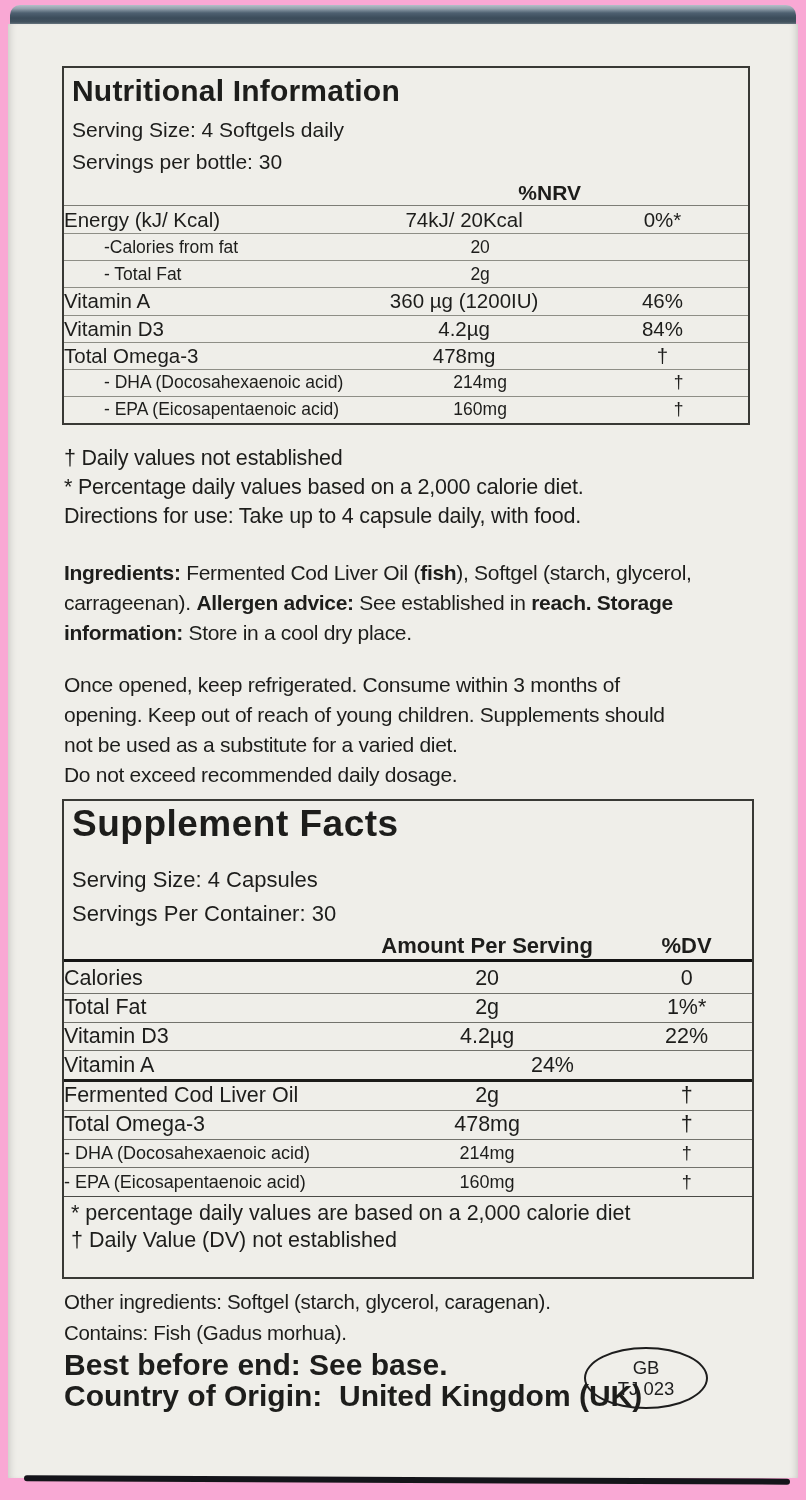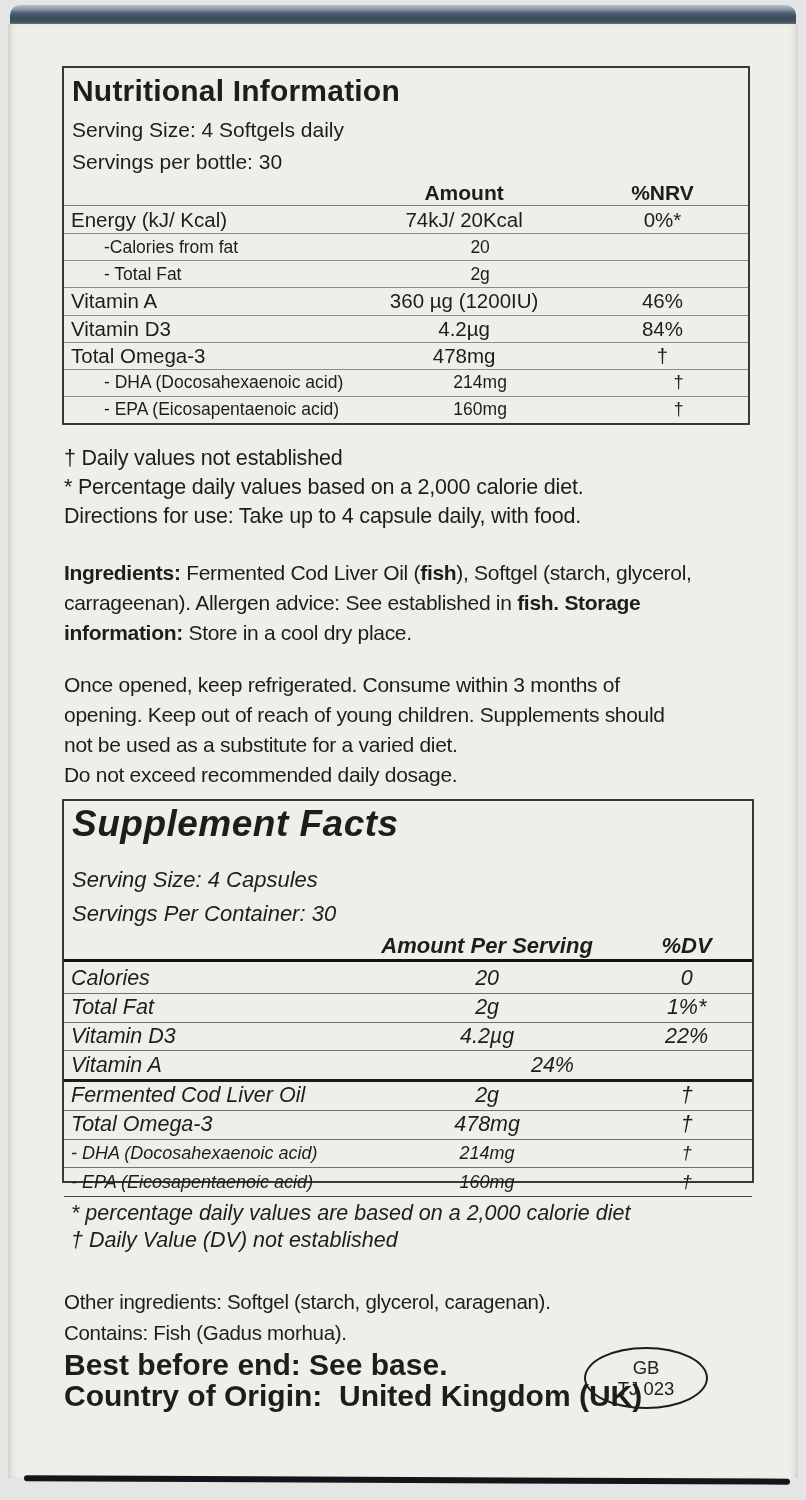"Nutritional Information" .page { background: #e5e5e5 -> #f9a8d4 }
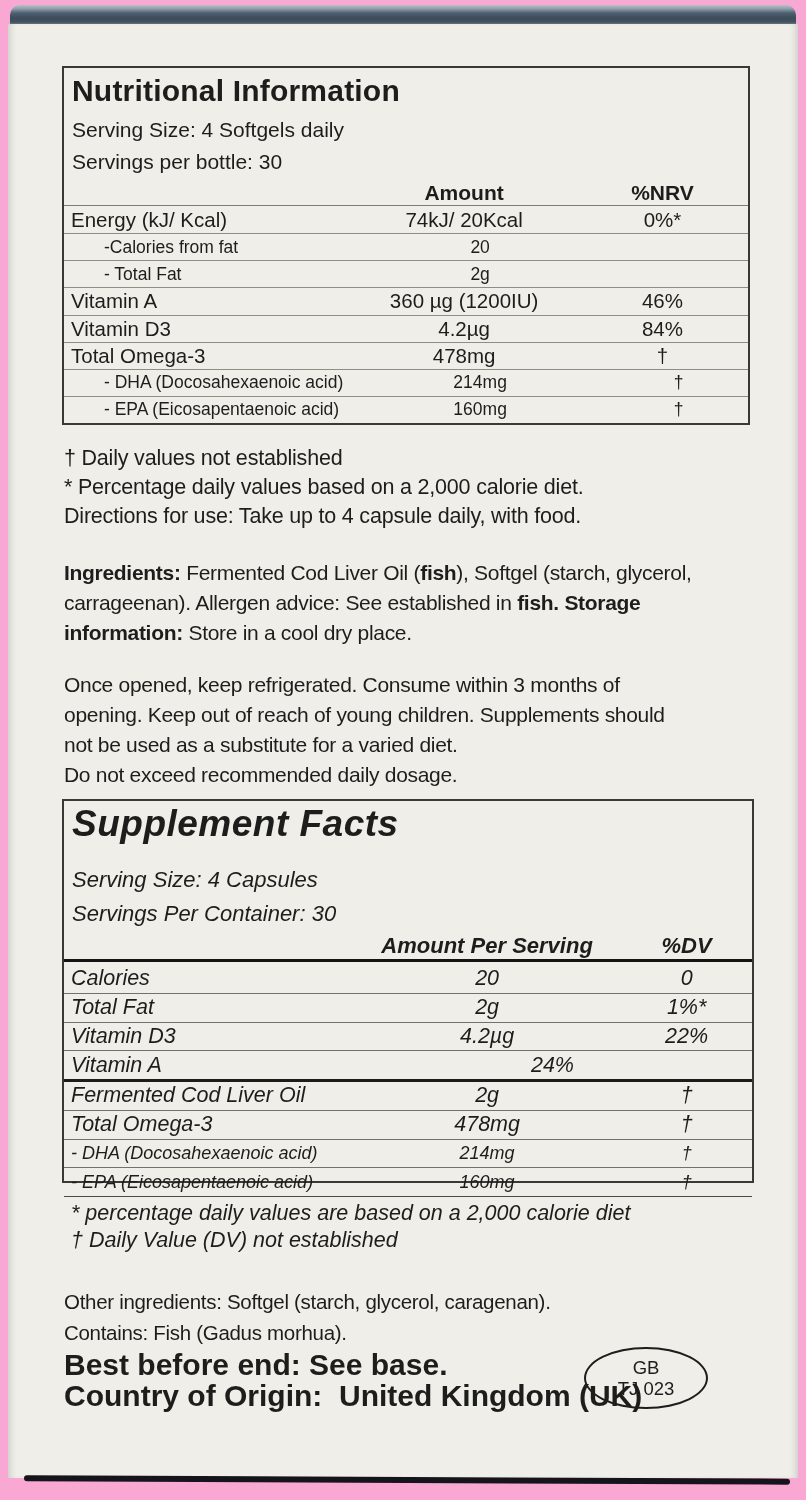"Amount" span.c-amt { html: <span>Amount</span> -> none }
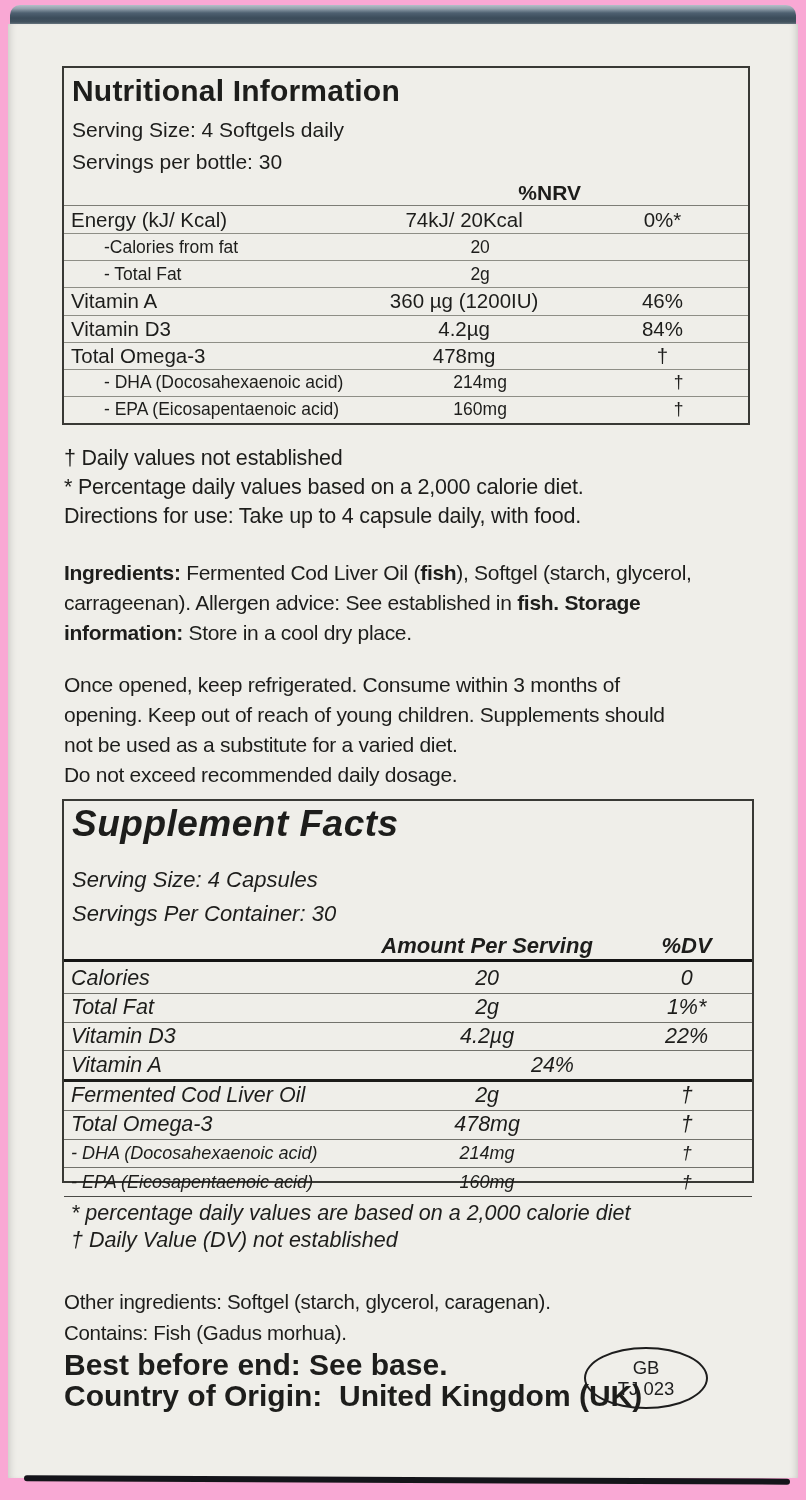"Energy (kJ/ Kcal)" .c-label { padding-left: 7px -> none }
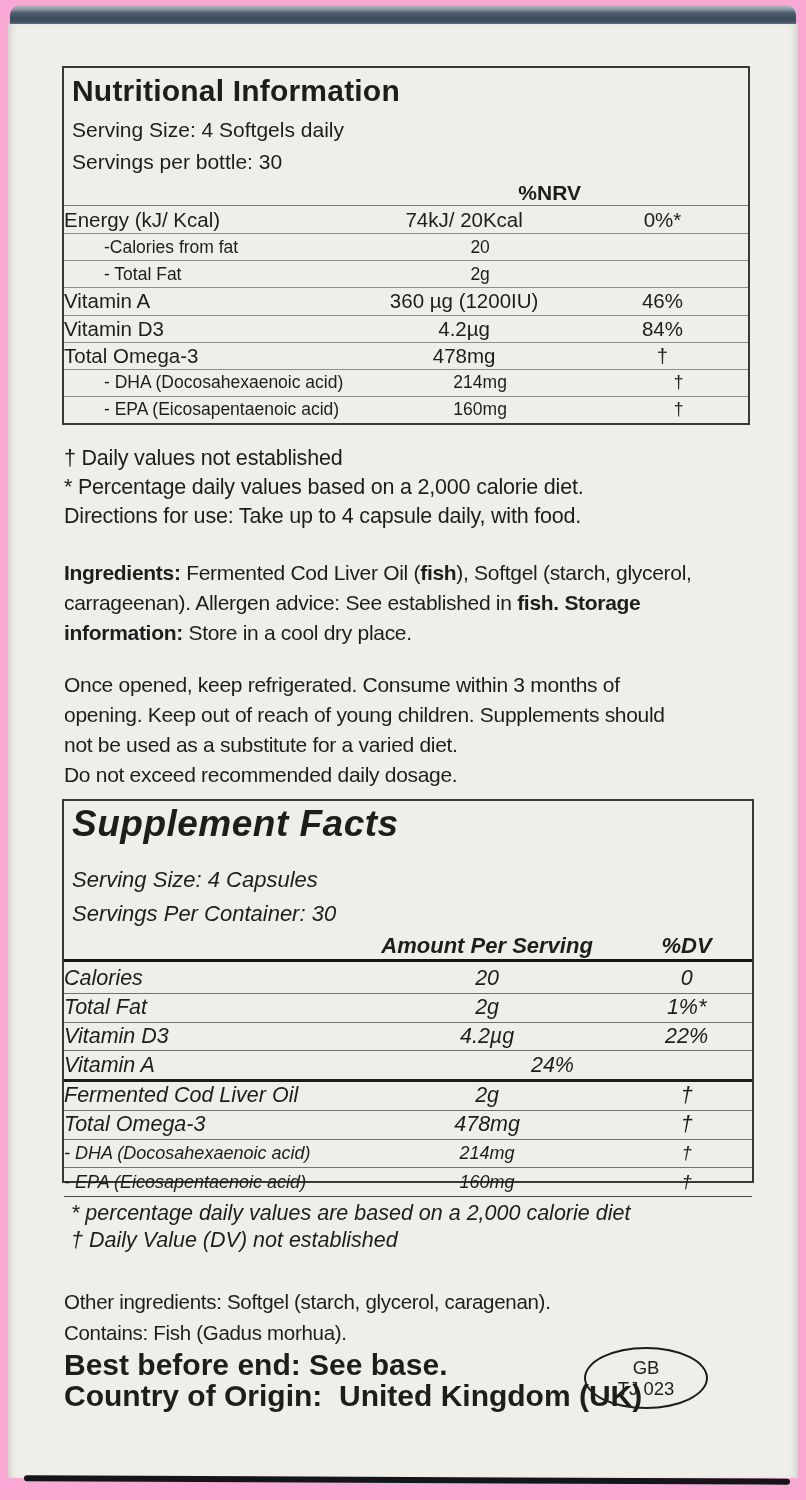"Allergen advice:" span { font-weight: normal -> bold }
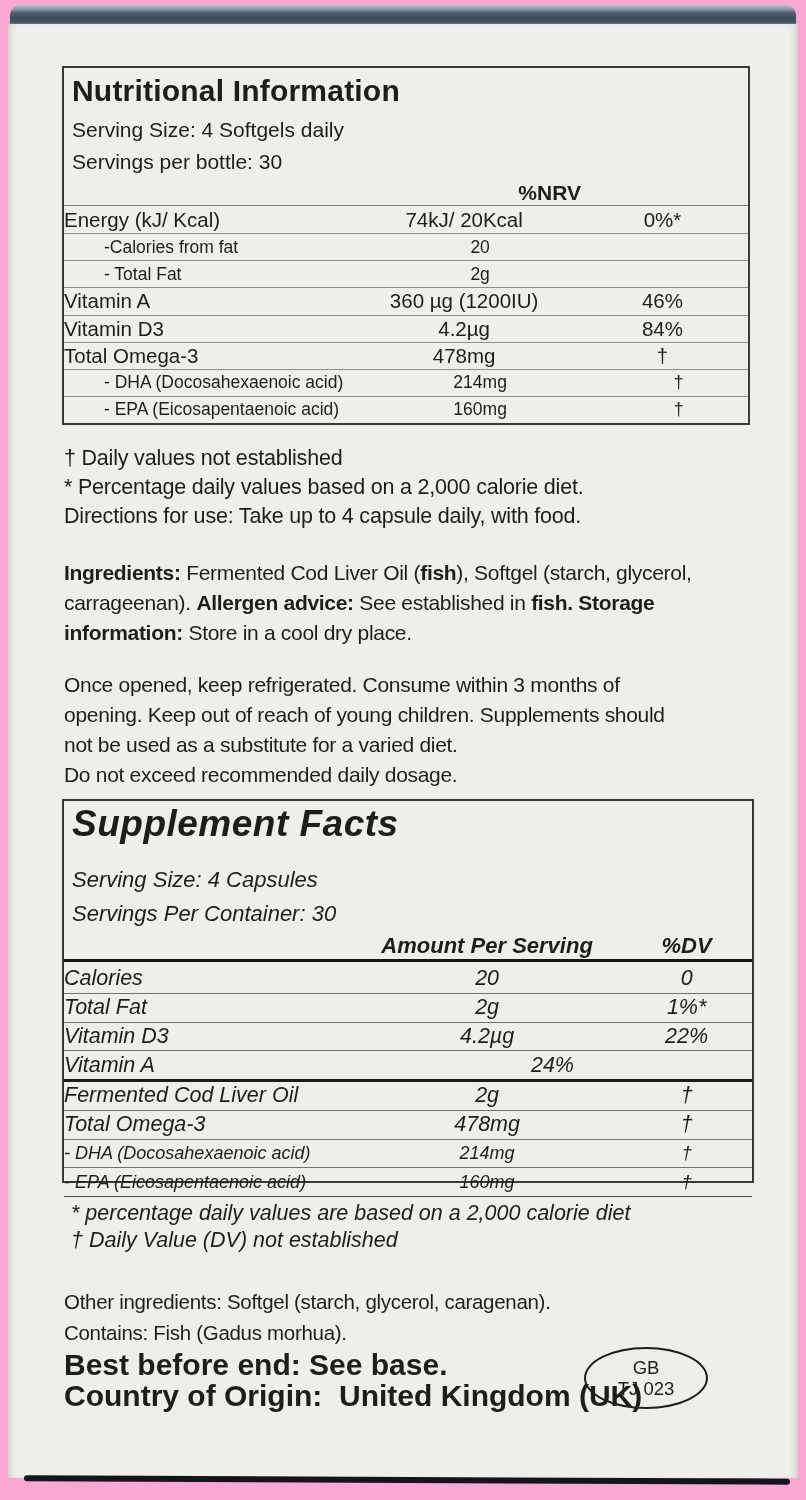"fish." span { text: fish -> reach }
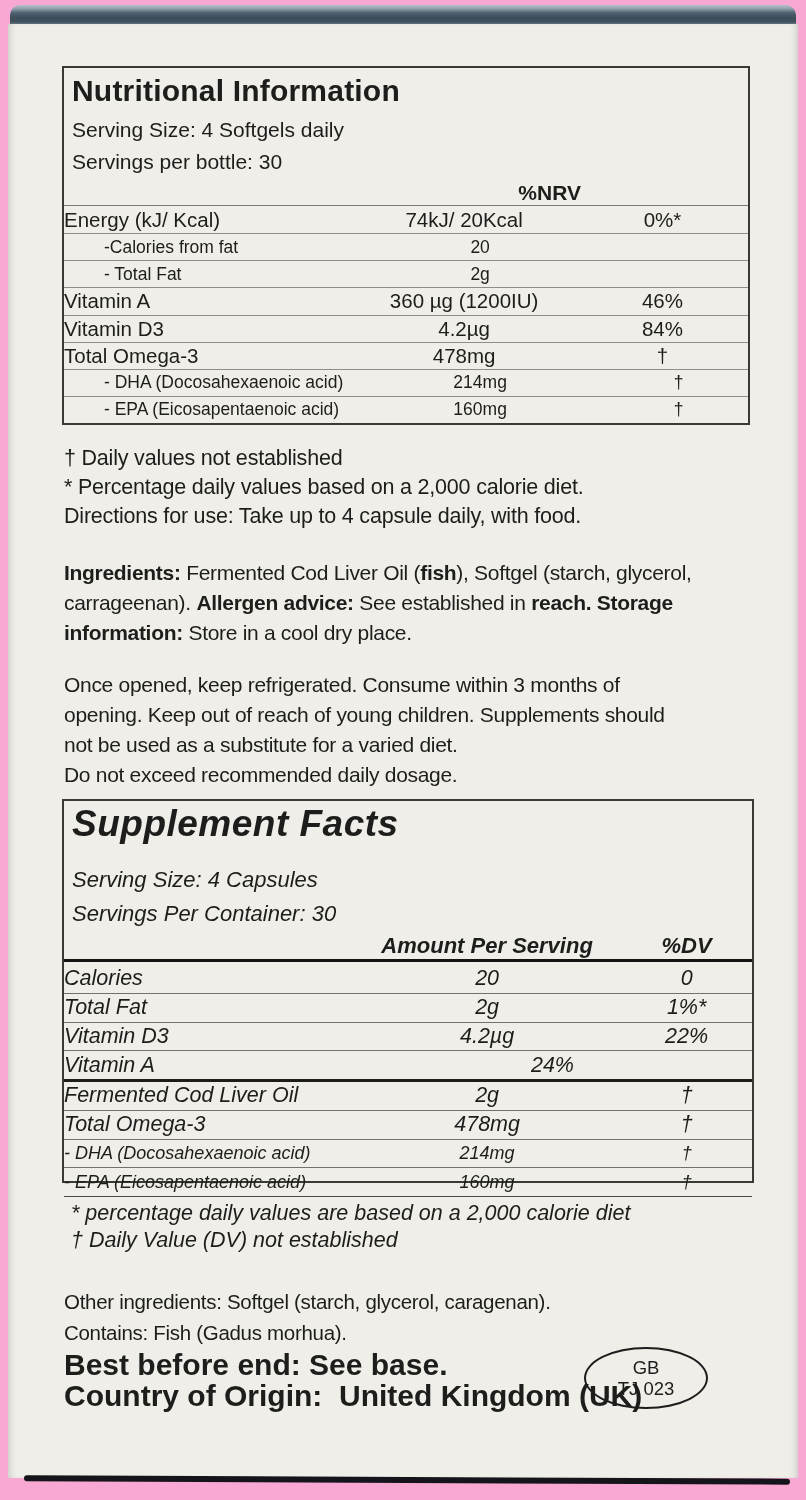"Supplement Facts" .panel2 { font-style: italic -> none; height: 384px -> 480px }
